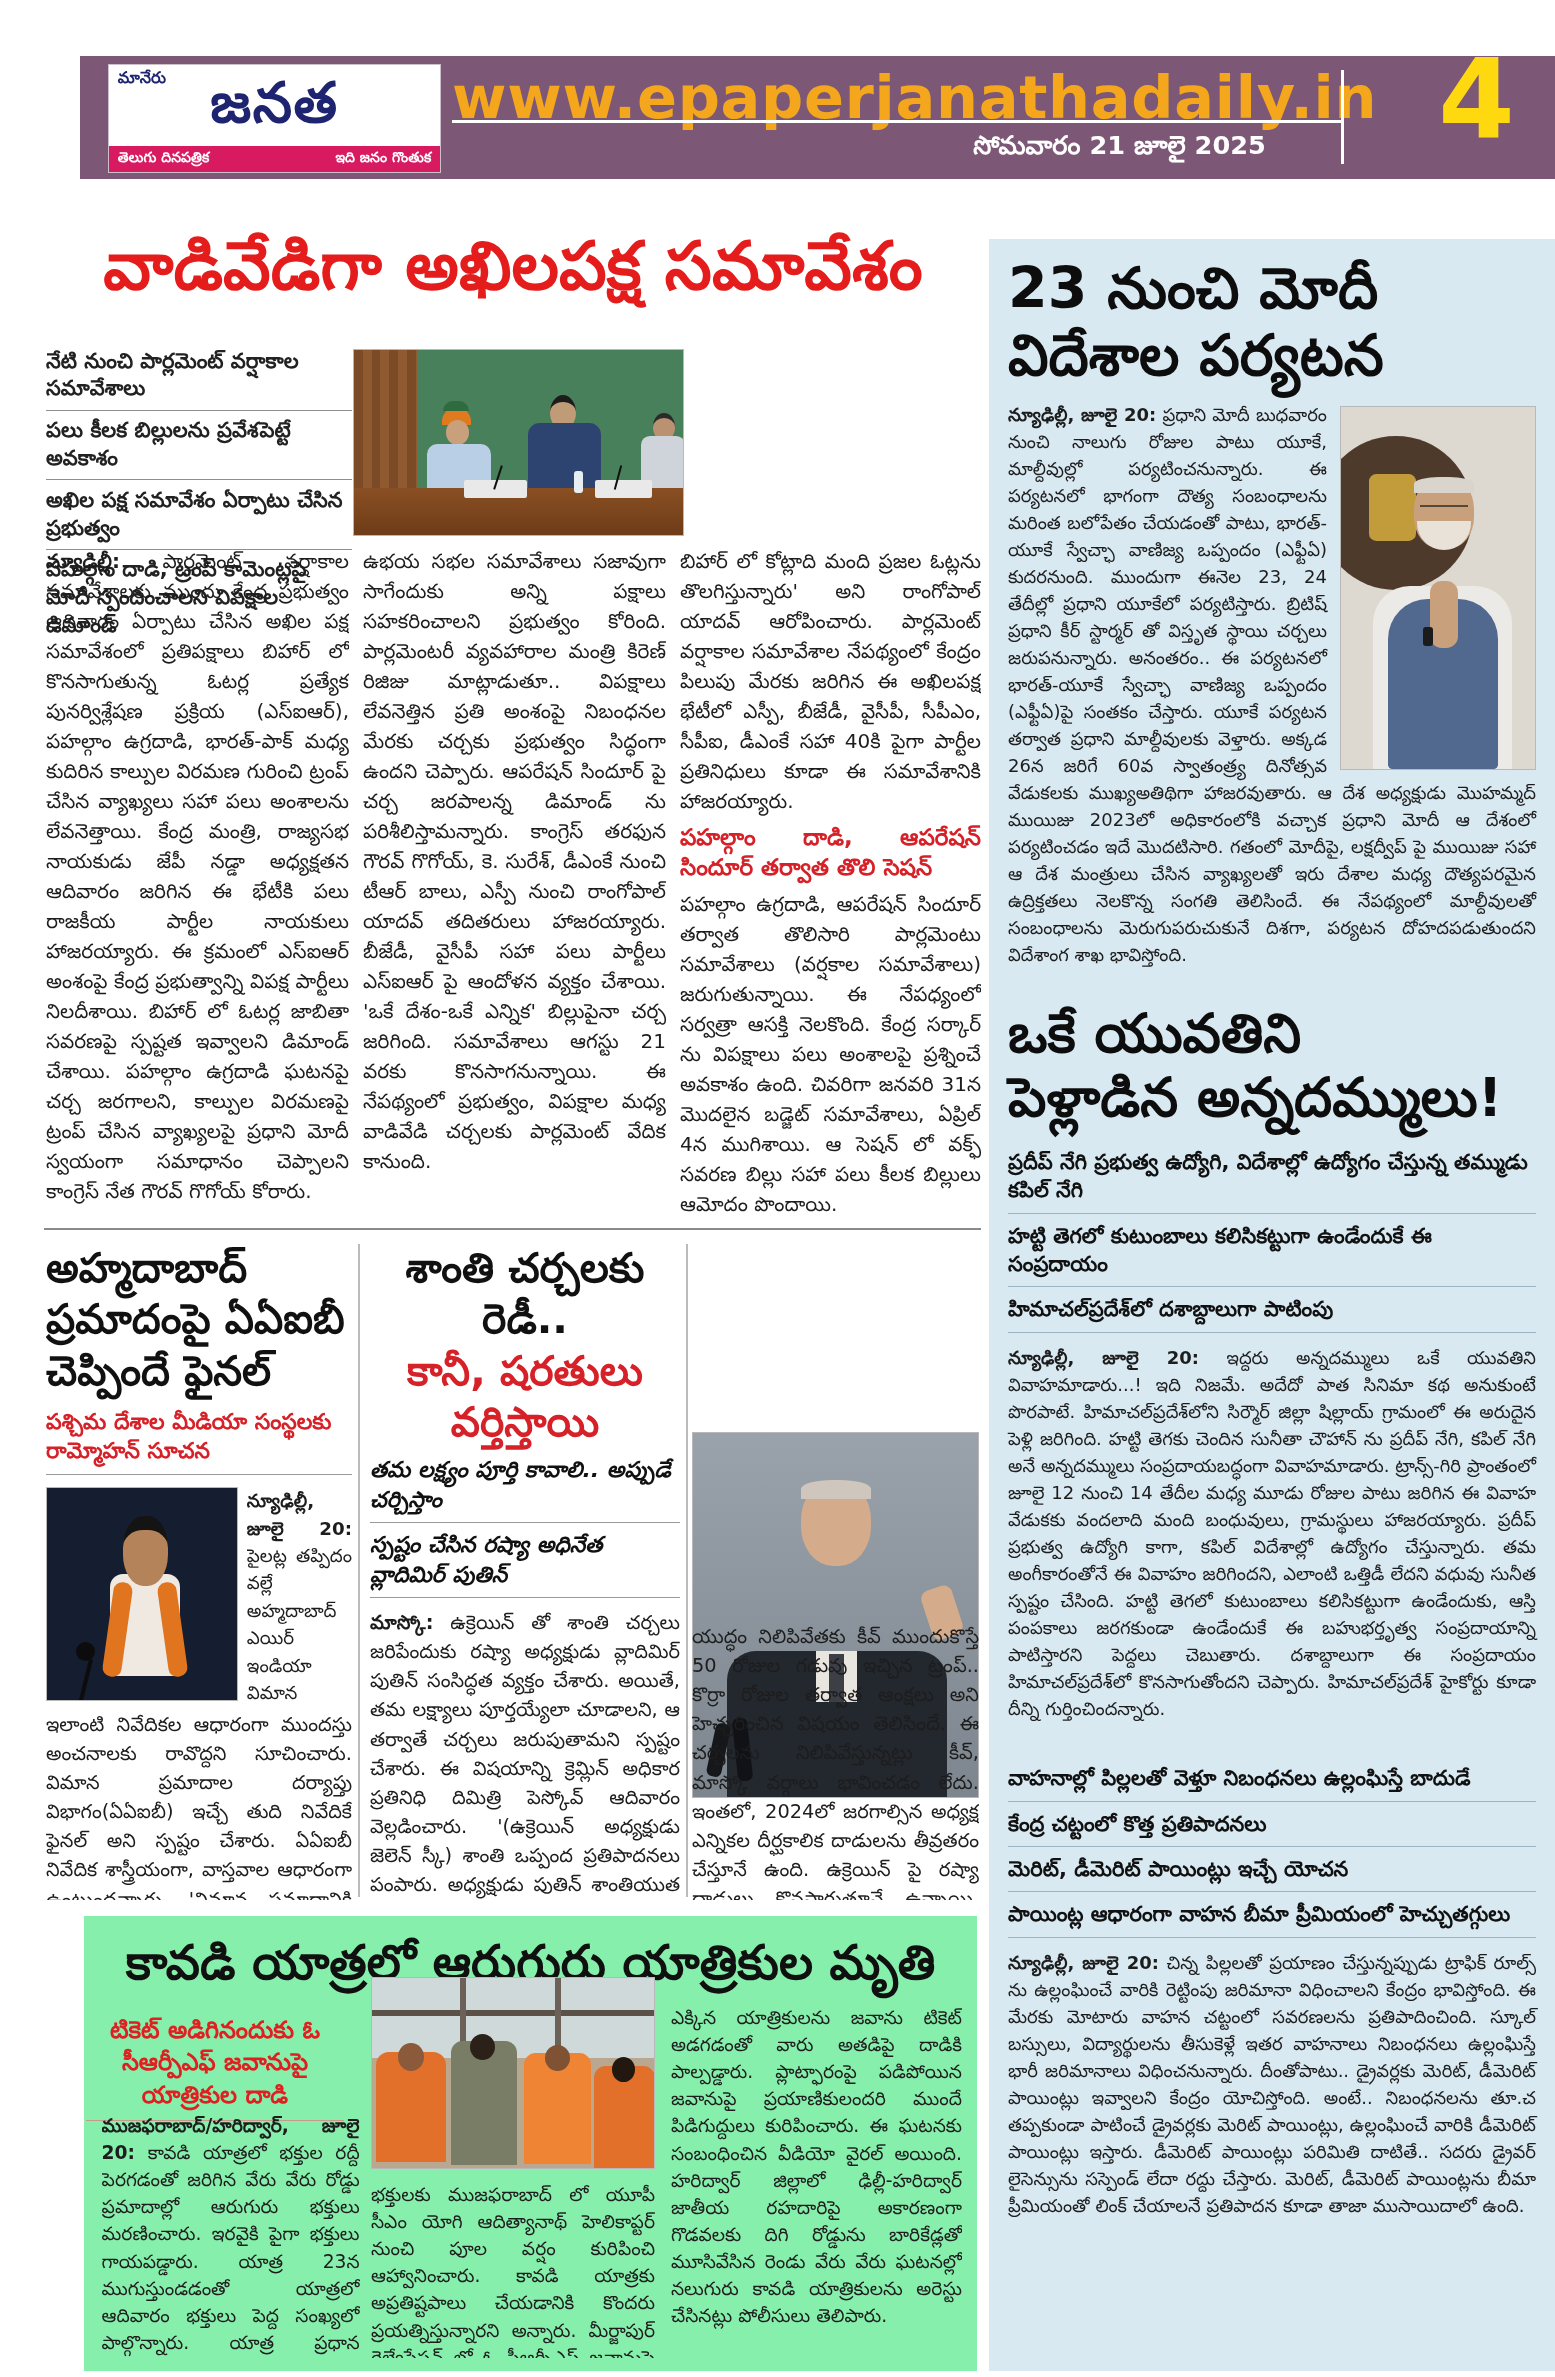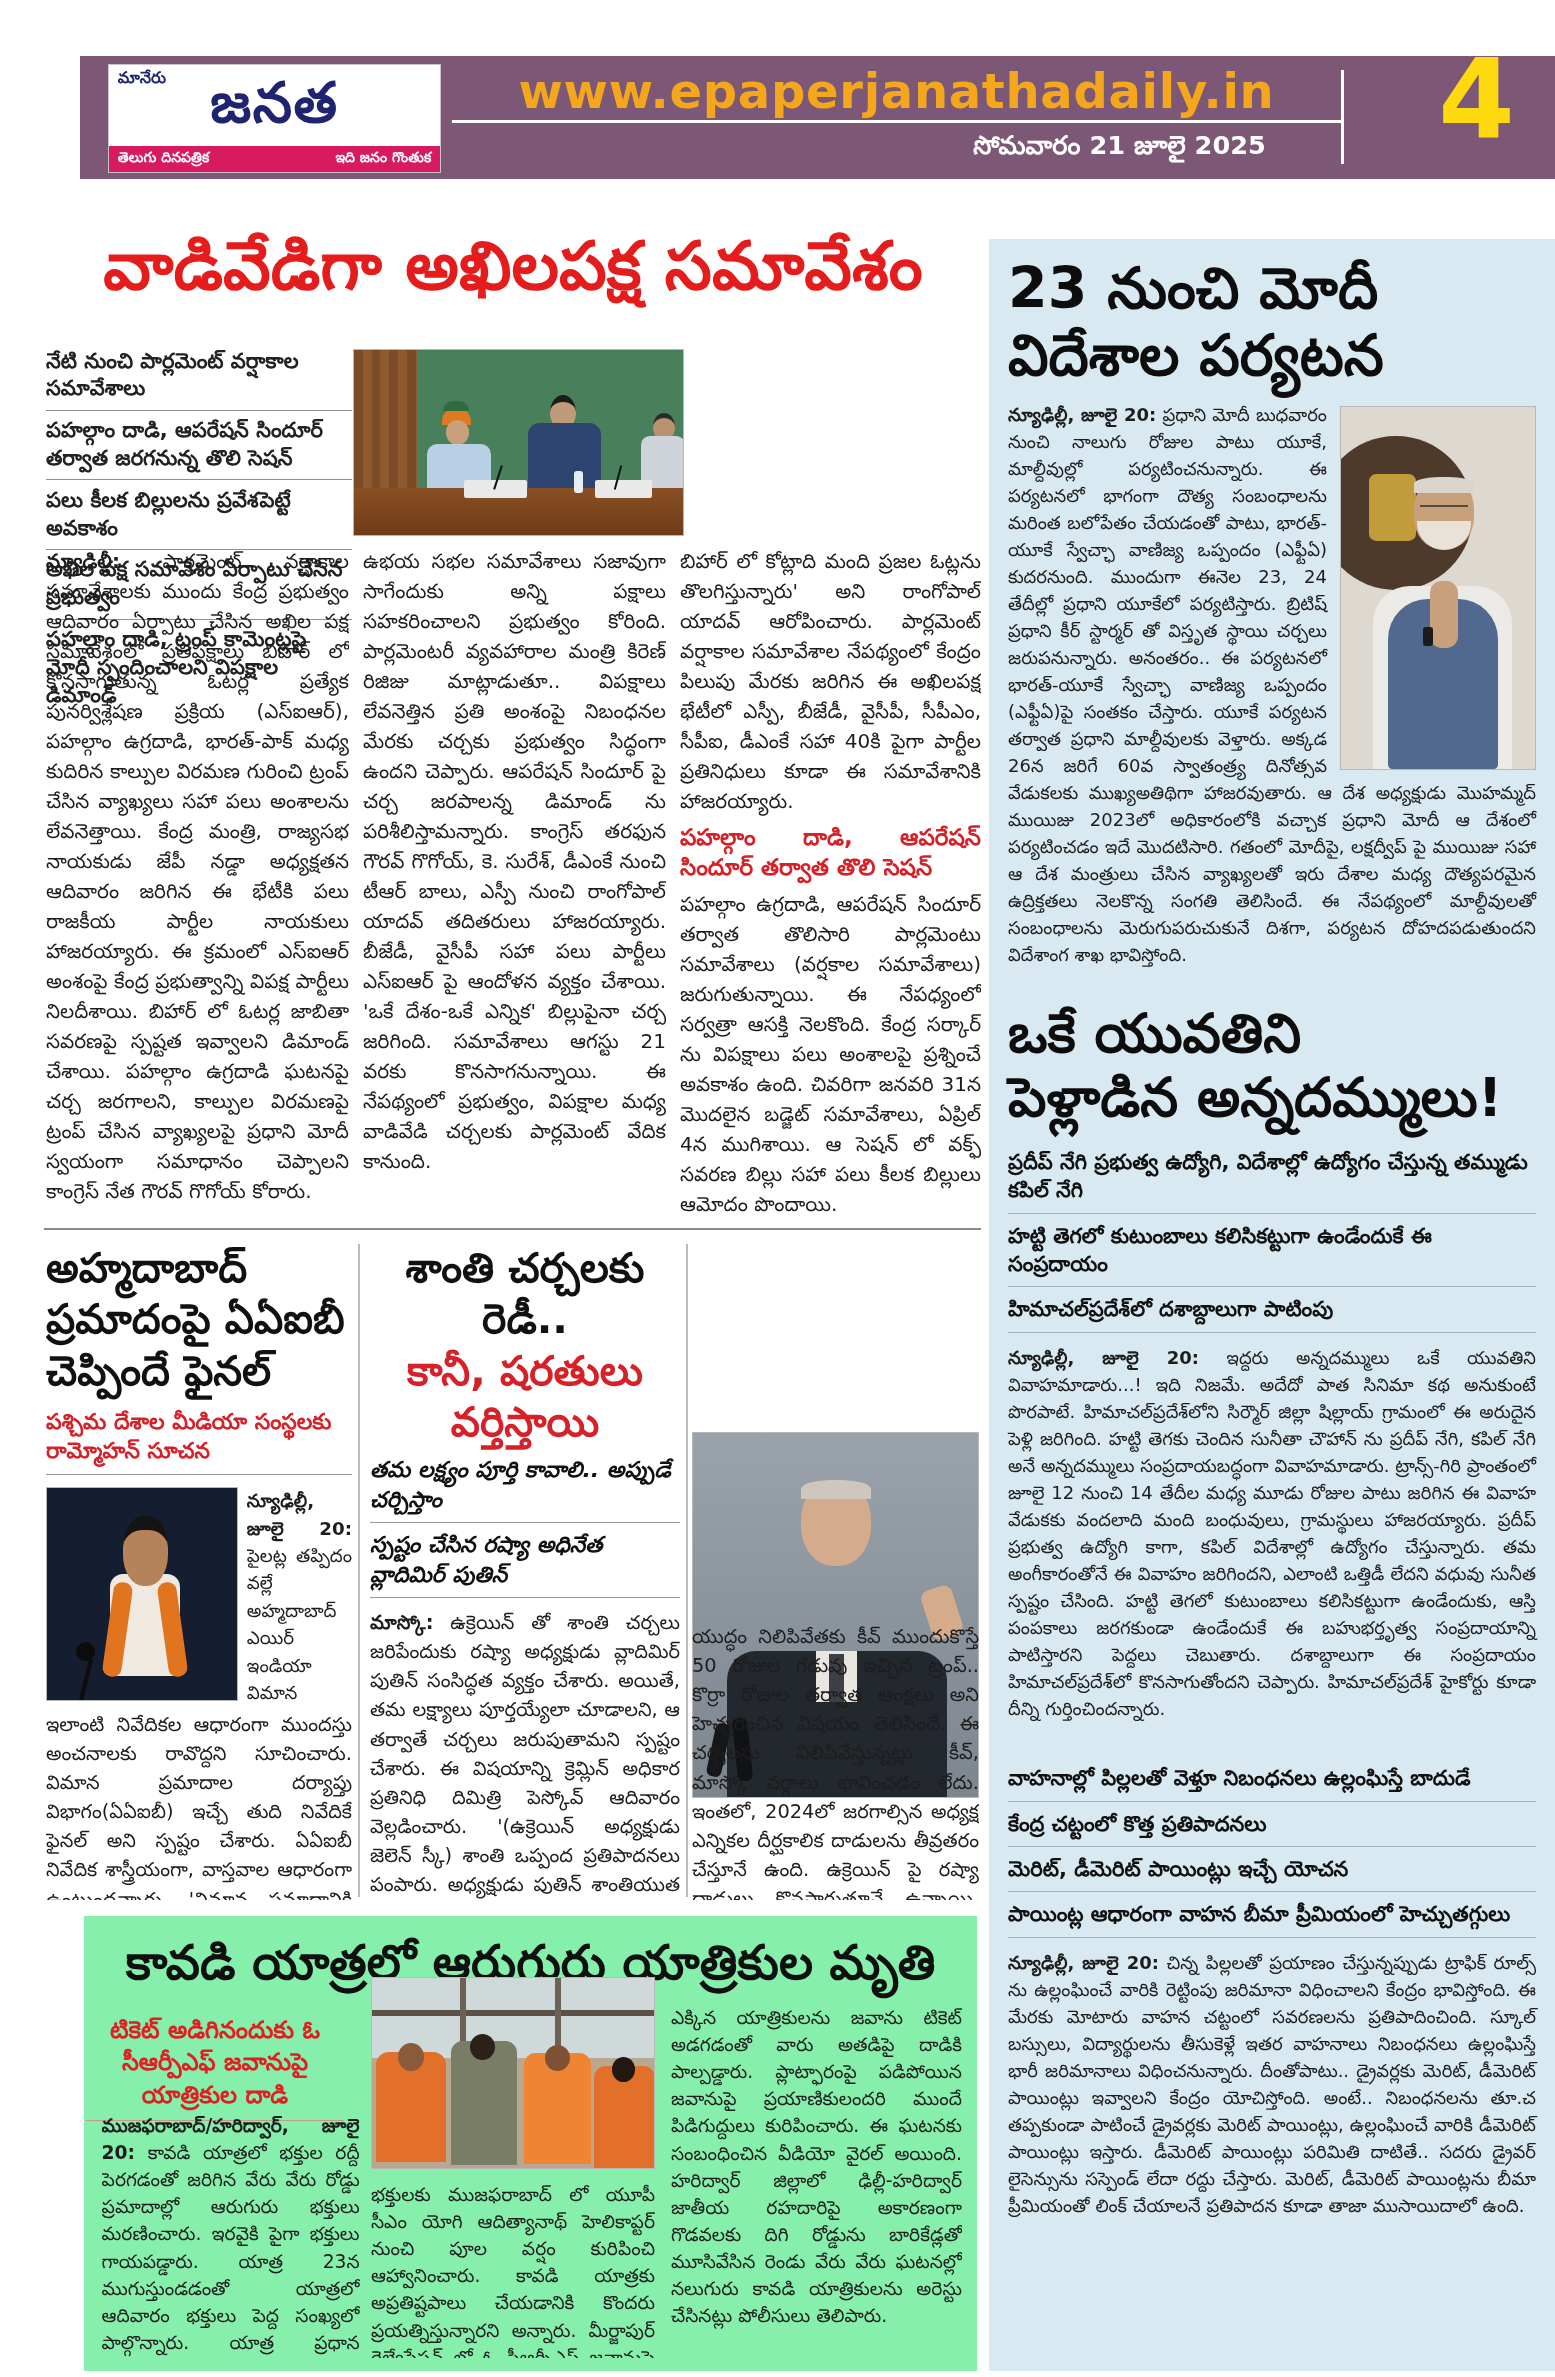"www.epaperjanathadaily.in" .url { font-size: 48px -> 59px }
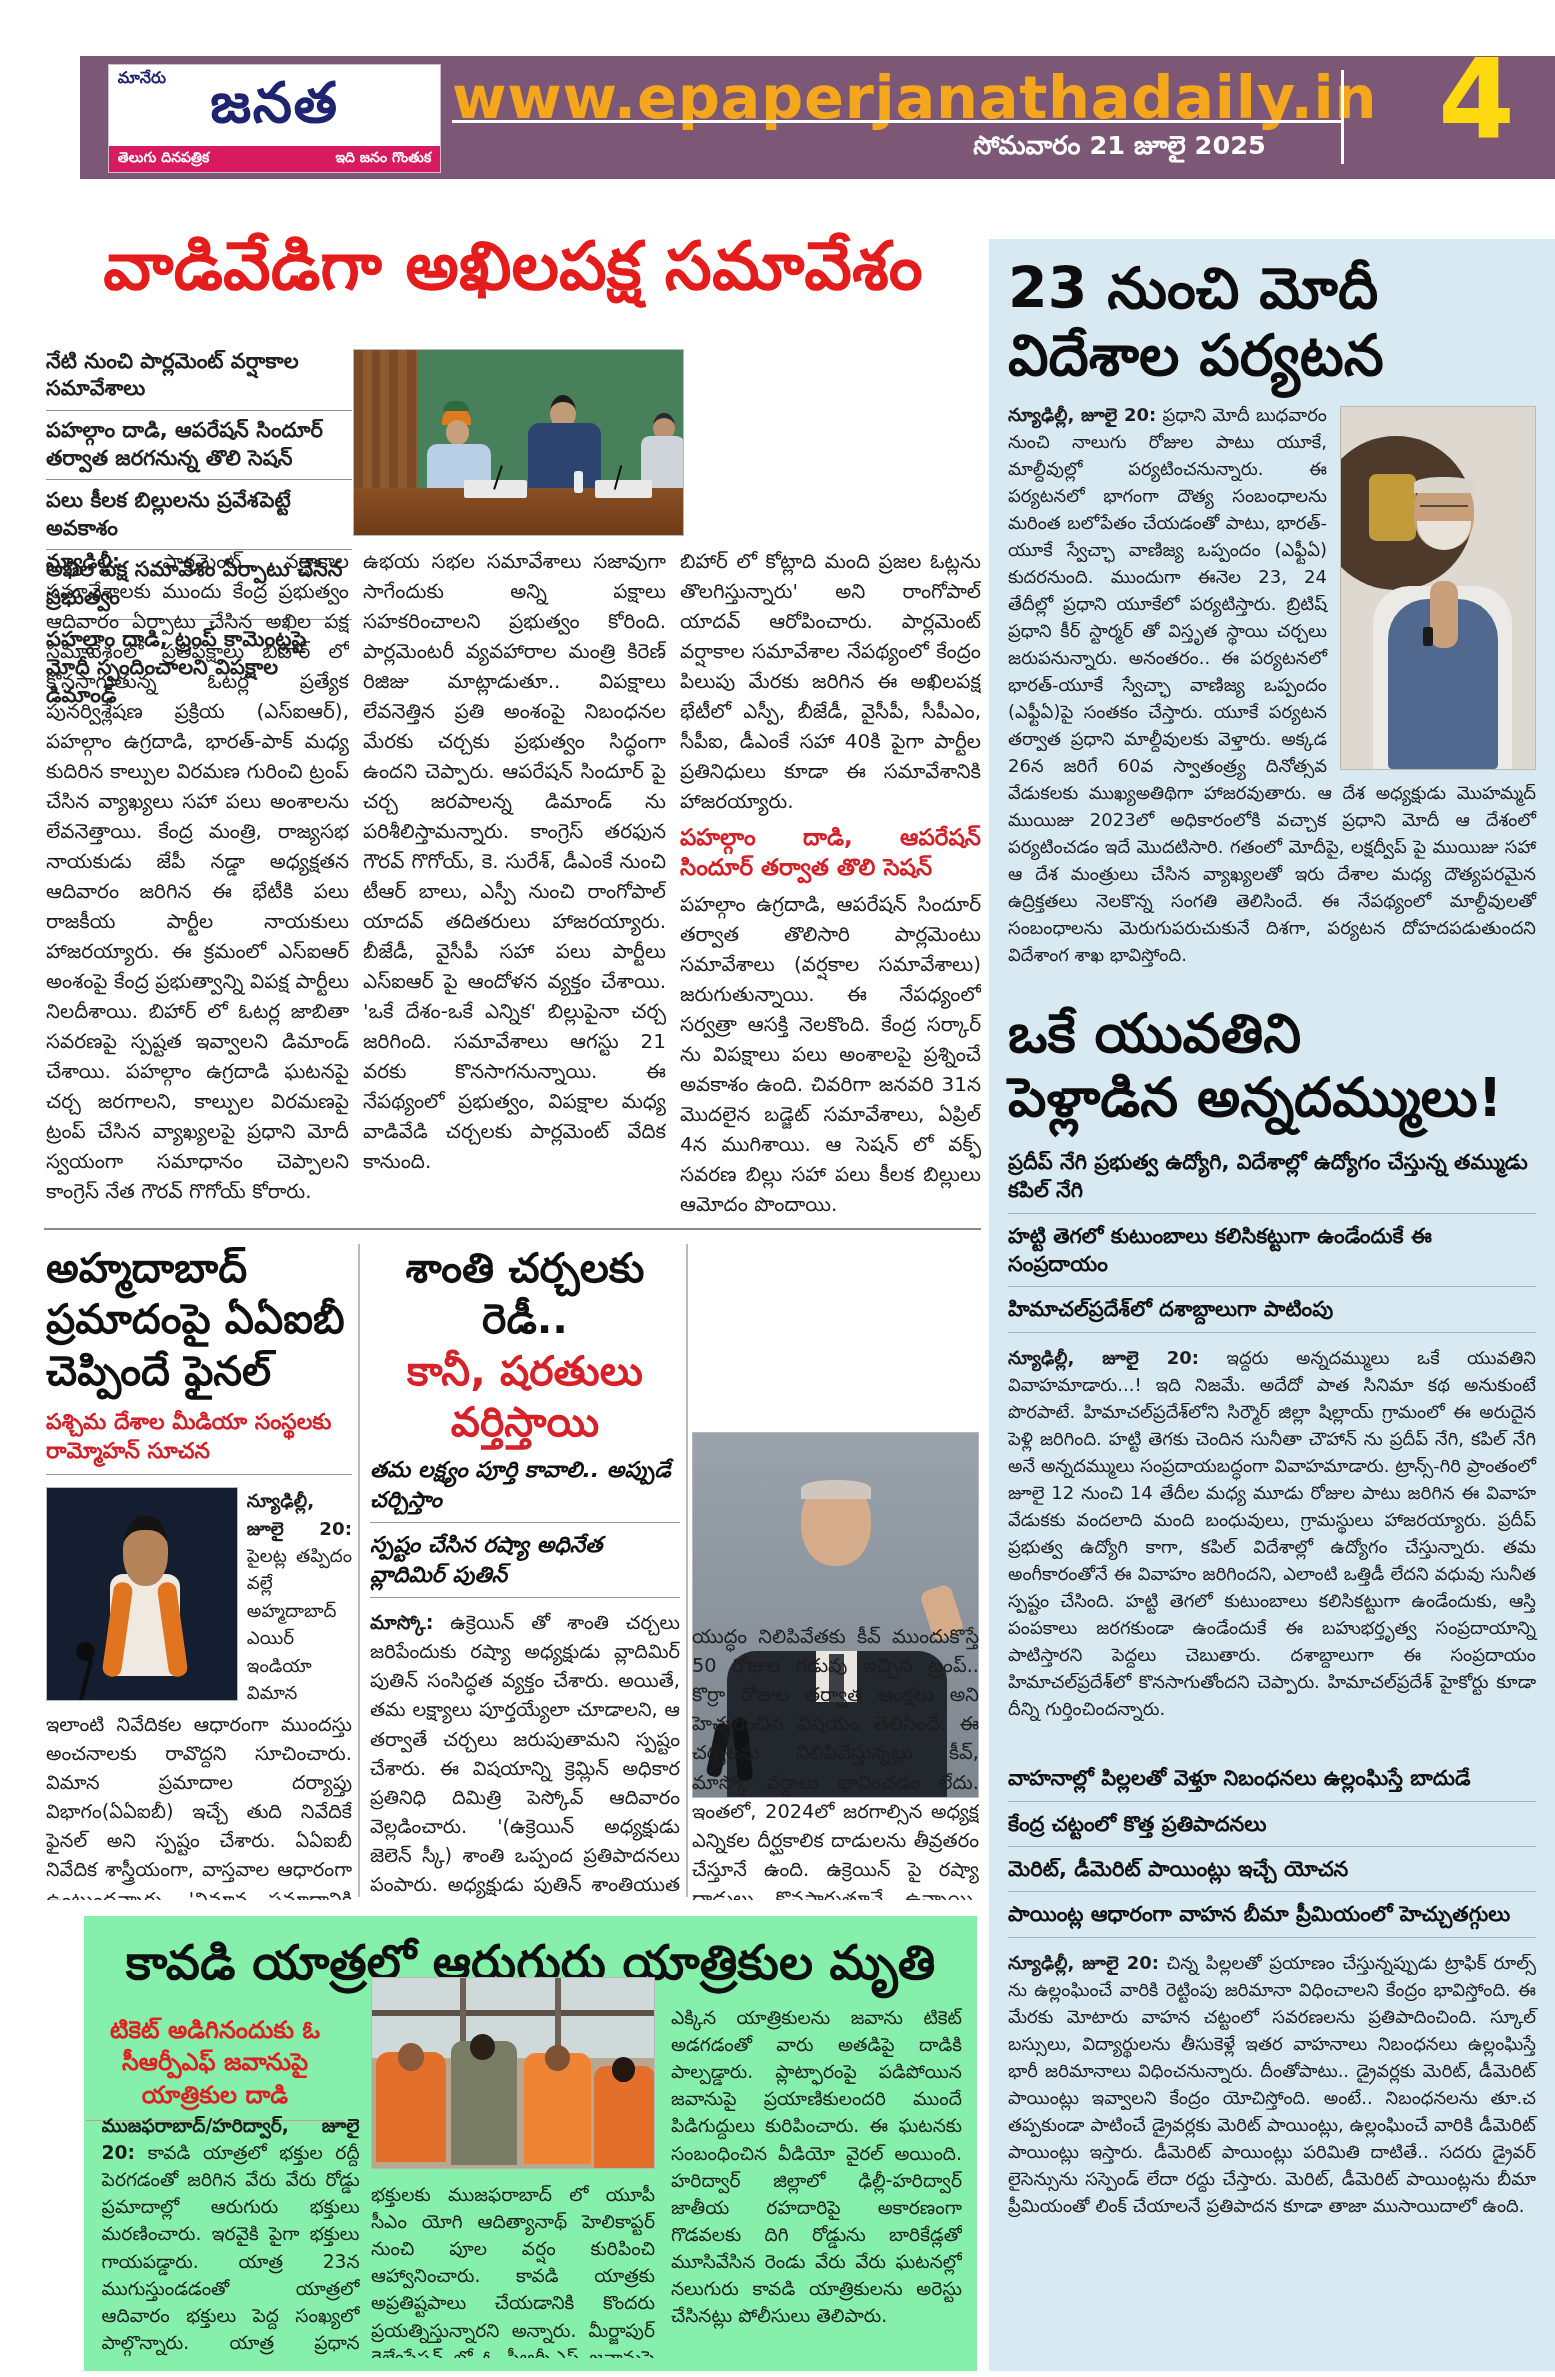"పహల్గాం దాడి, ఆపరేషన్ సిందూర్ తర్వాత జరగనున్న" div.bullet { html: <div>పహల్గాం దాడి, ఆపరేషన్ సిందూర్ తర్వాత జరగనున్న తొలి సెషన్</div> -> none }
